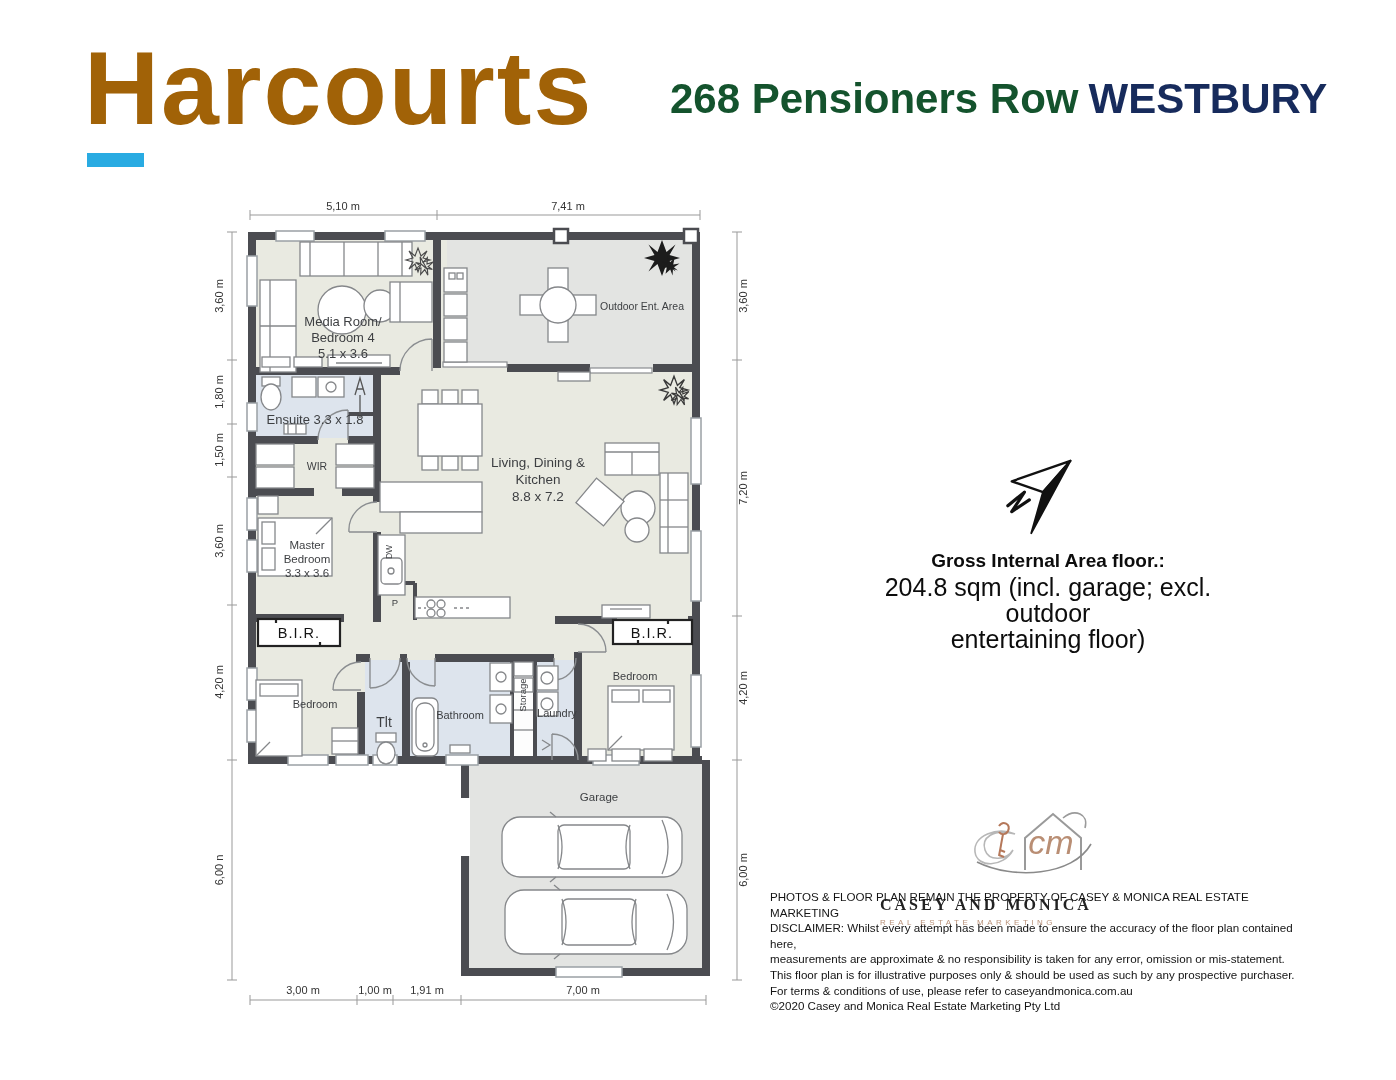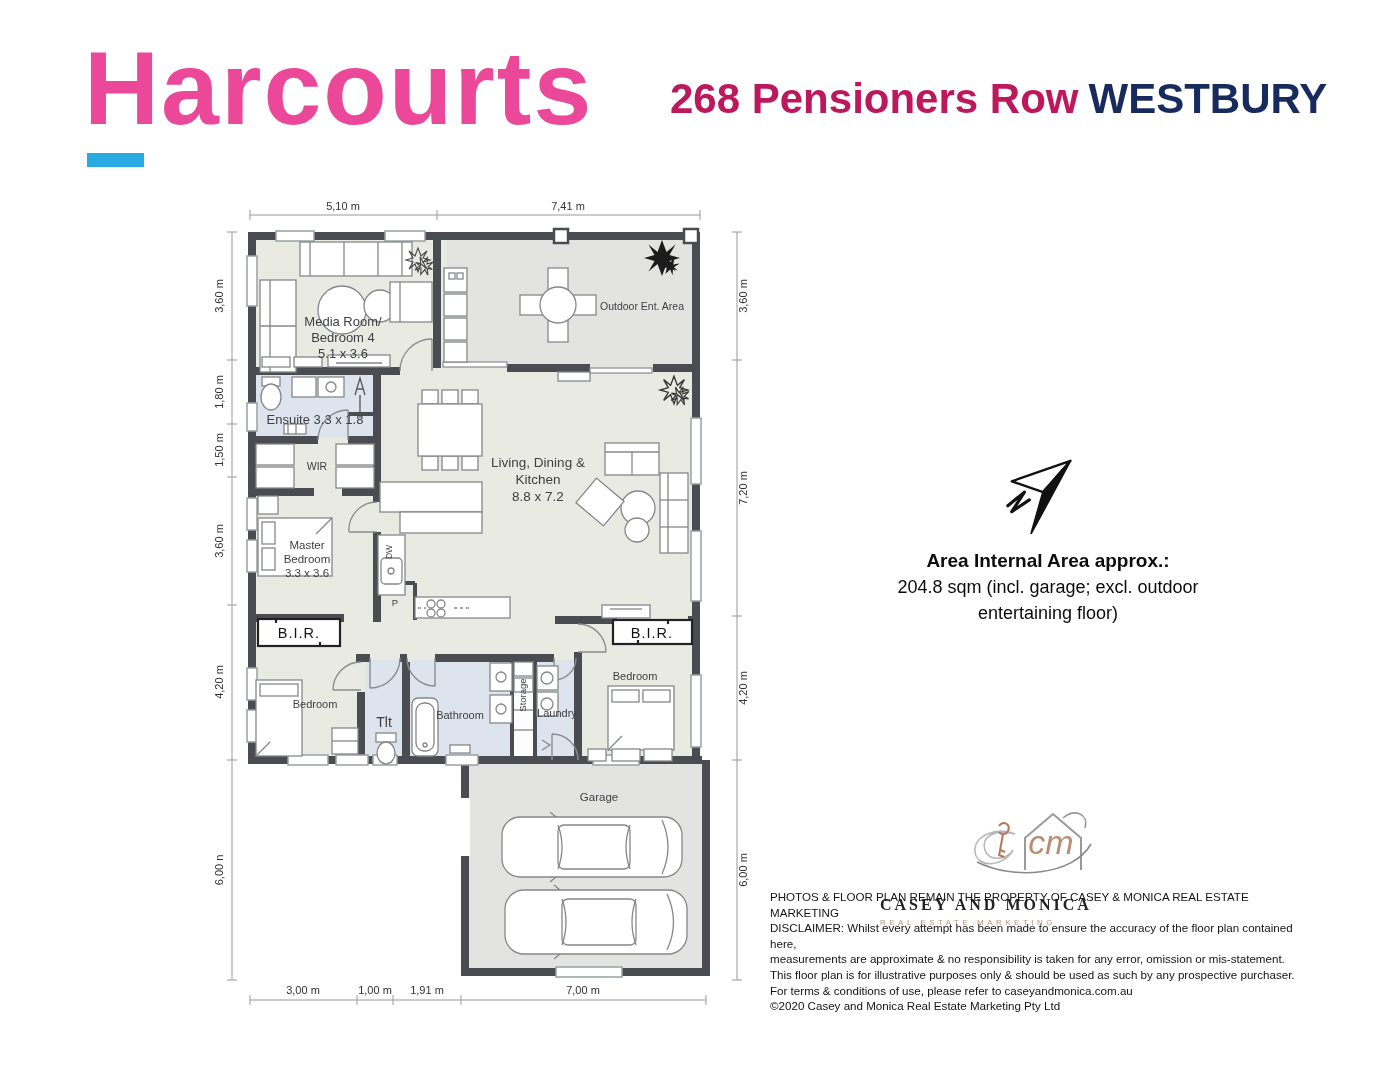"Harcourts" .logo-text { color: #ec4899 -> #a16207 }
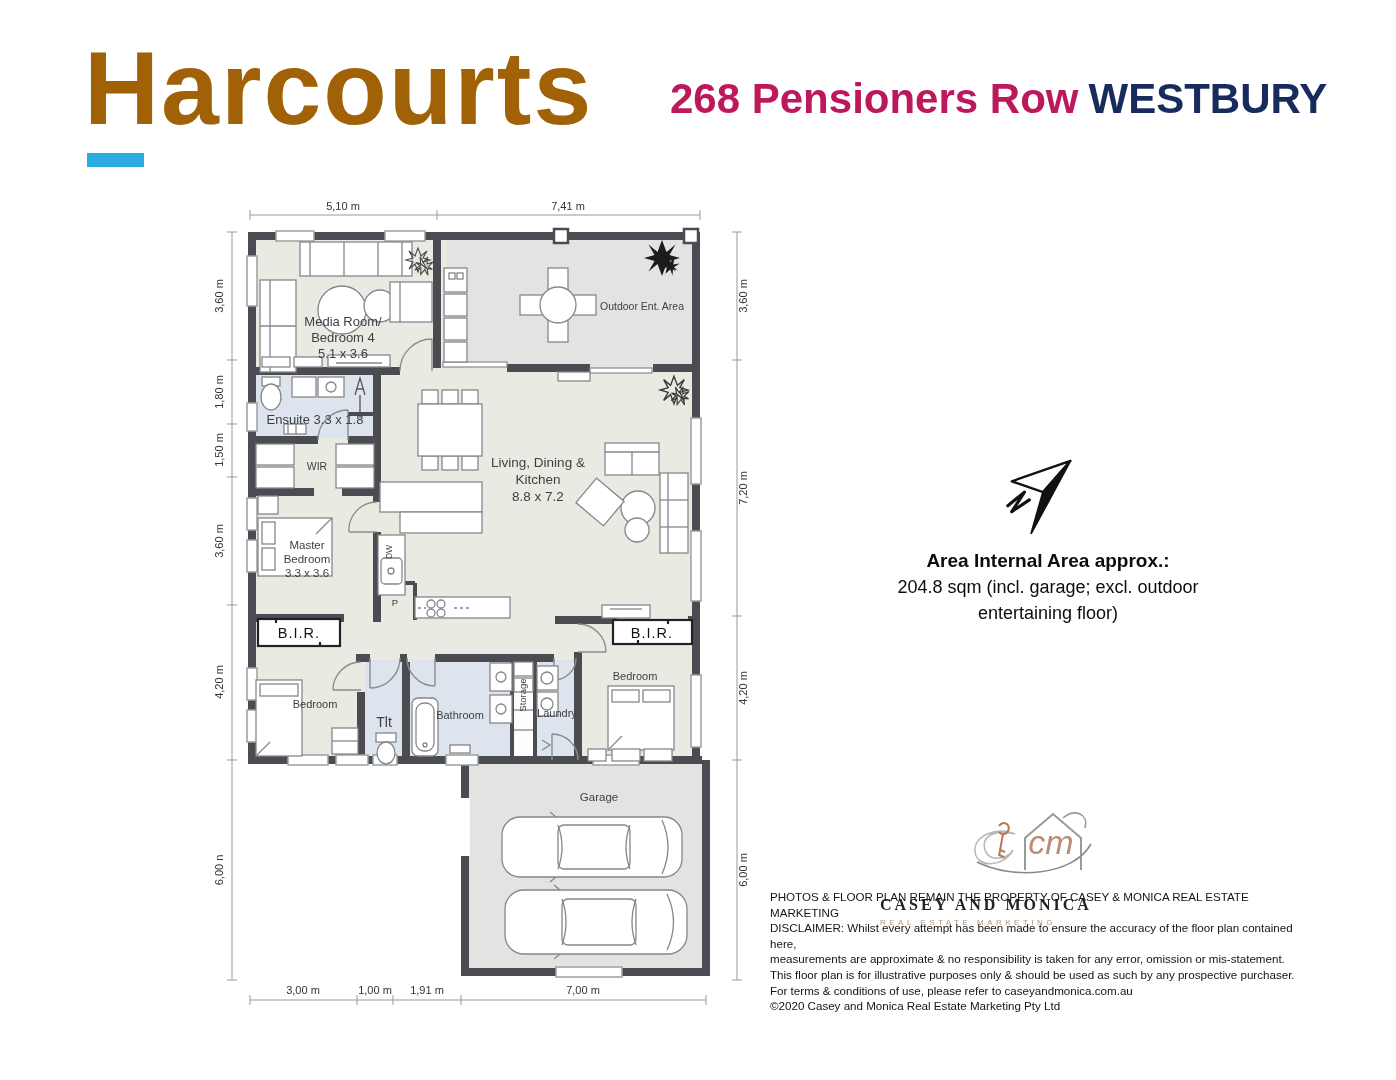"268 Pensioners Row" .addr-street { color: #be185d -> #14532d }
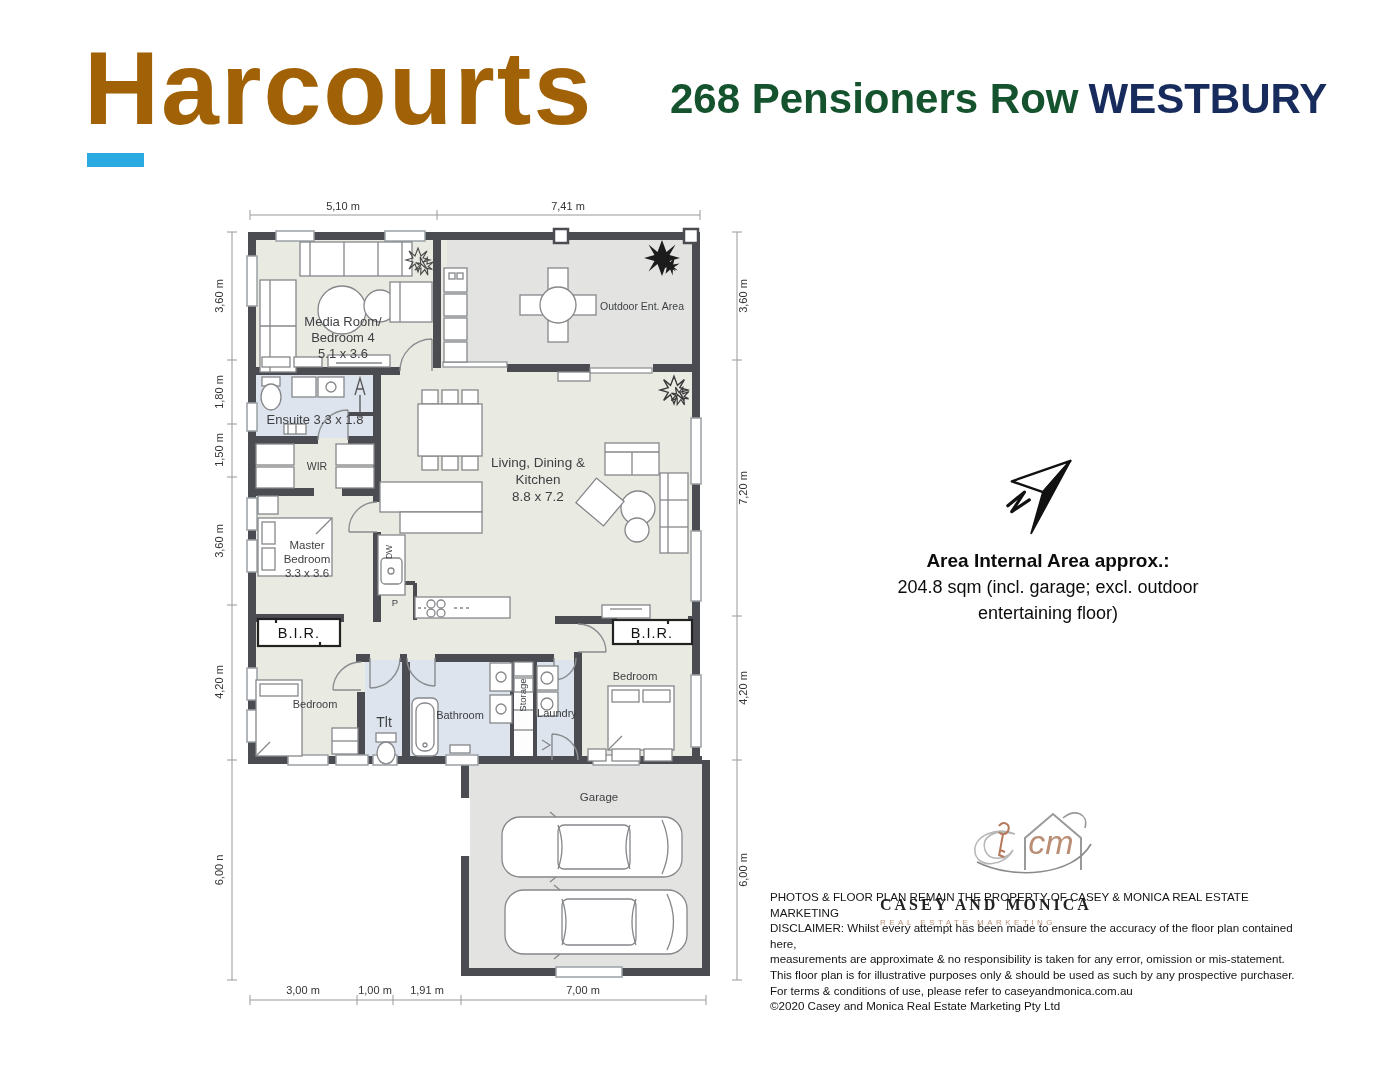"Area Internal Area approx.:" div.area-title { text: Area Internal Area approx -> Gross Internal Area floor }
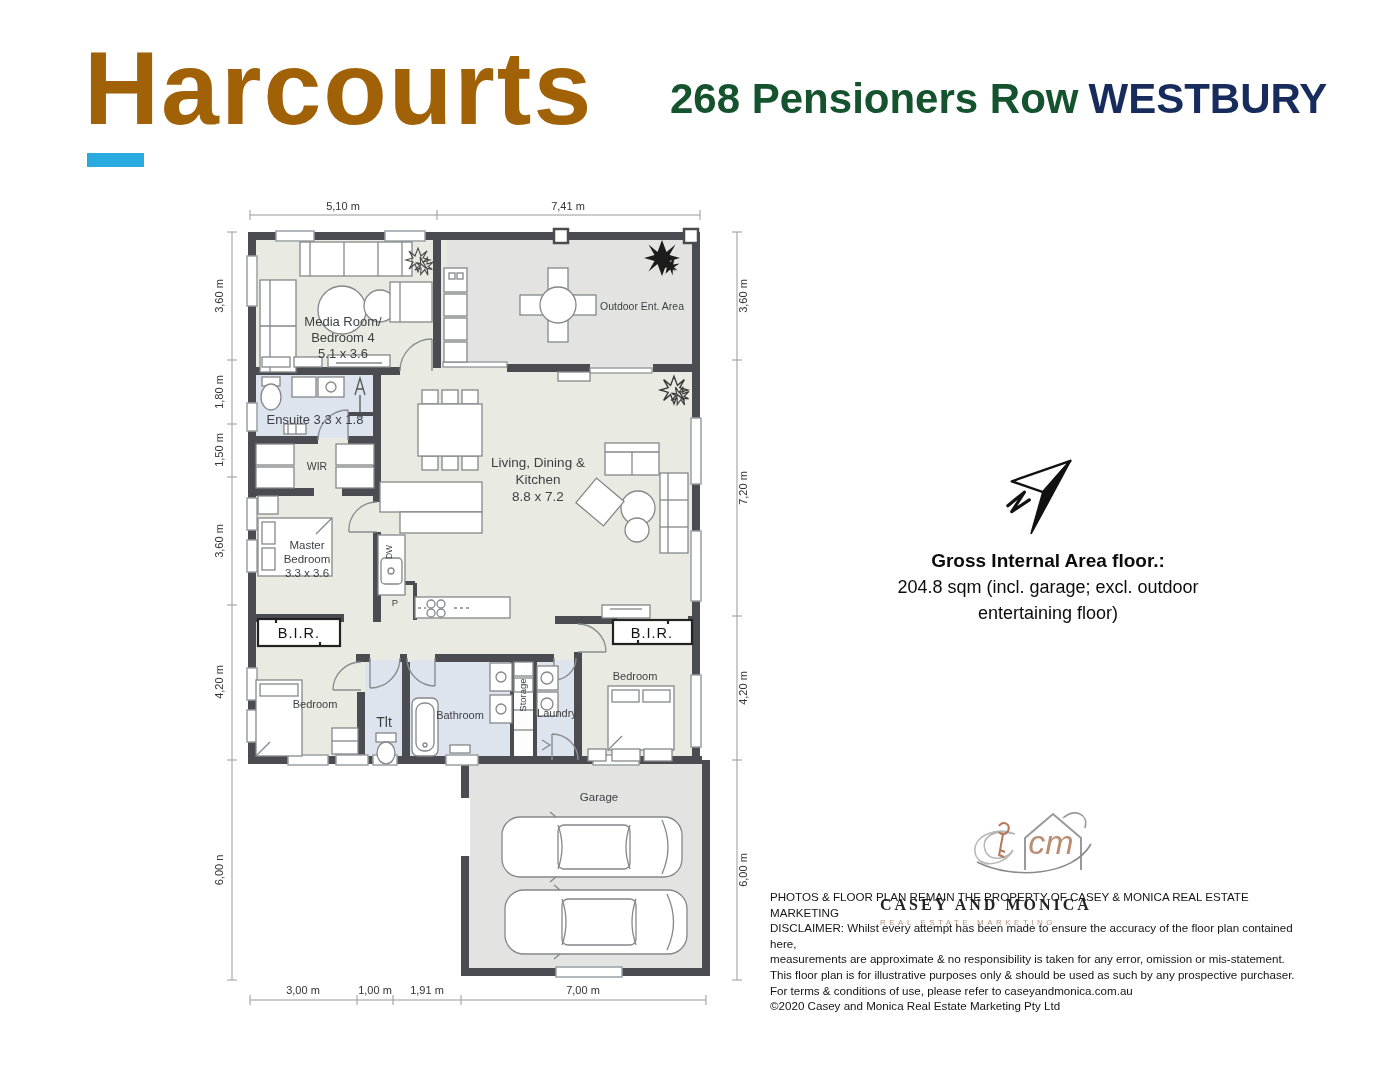"204.8 sqm (incl. garage; excl." .area-line { font-size: 18px -> 25px }
